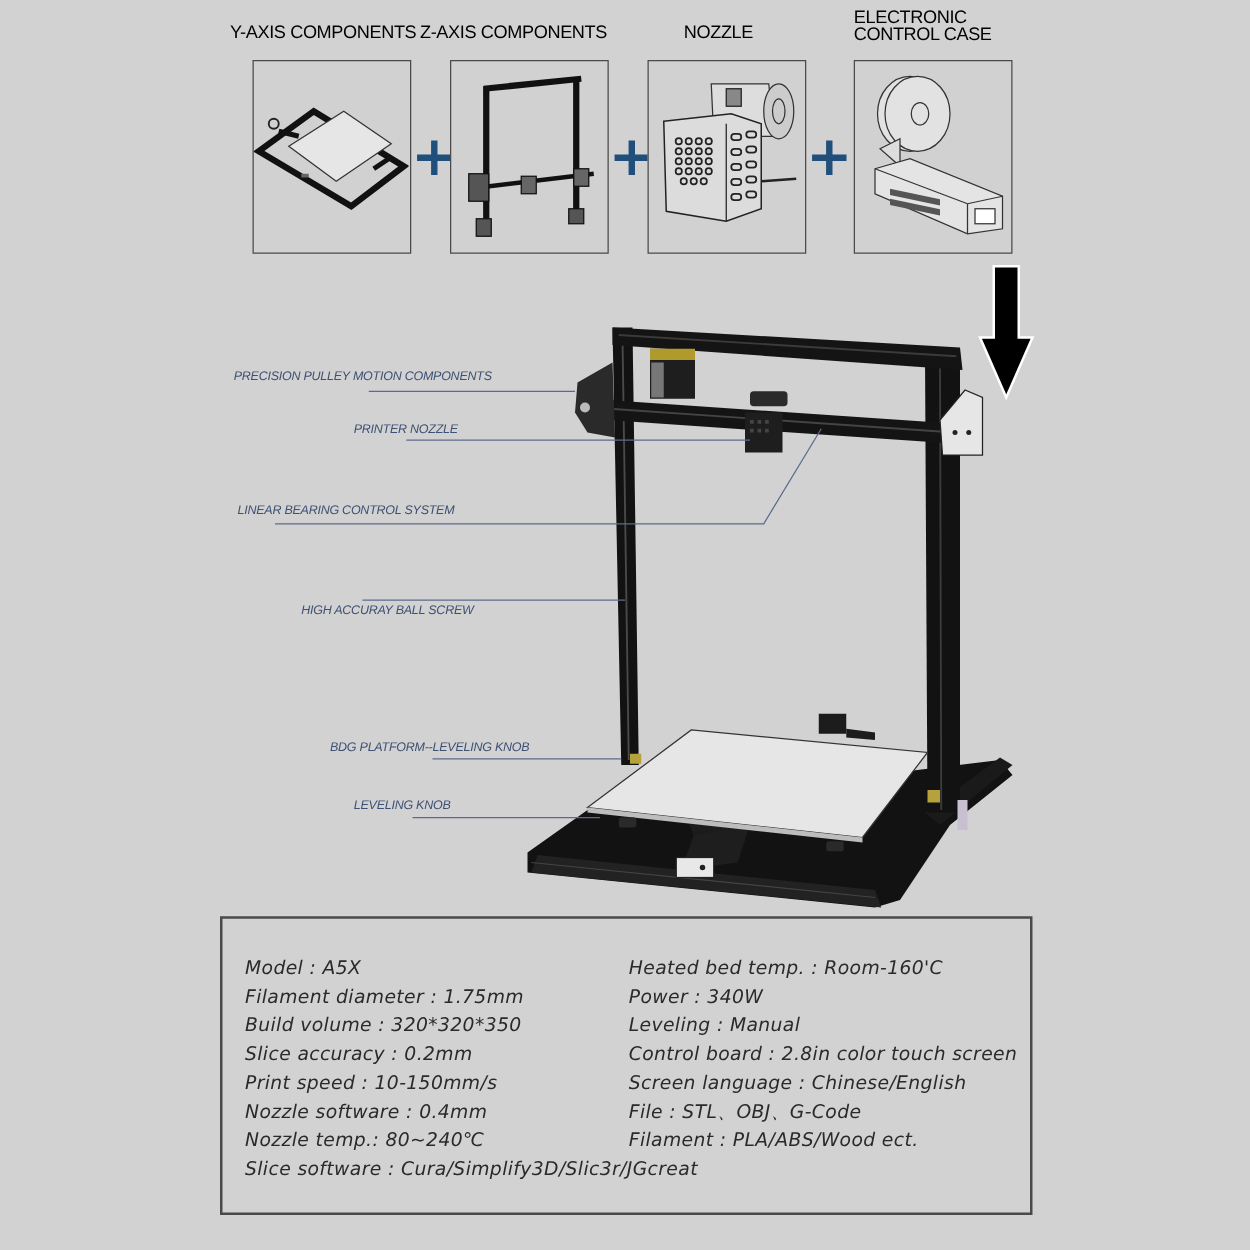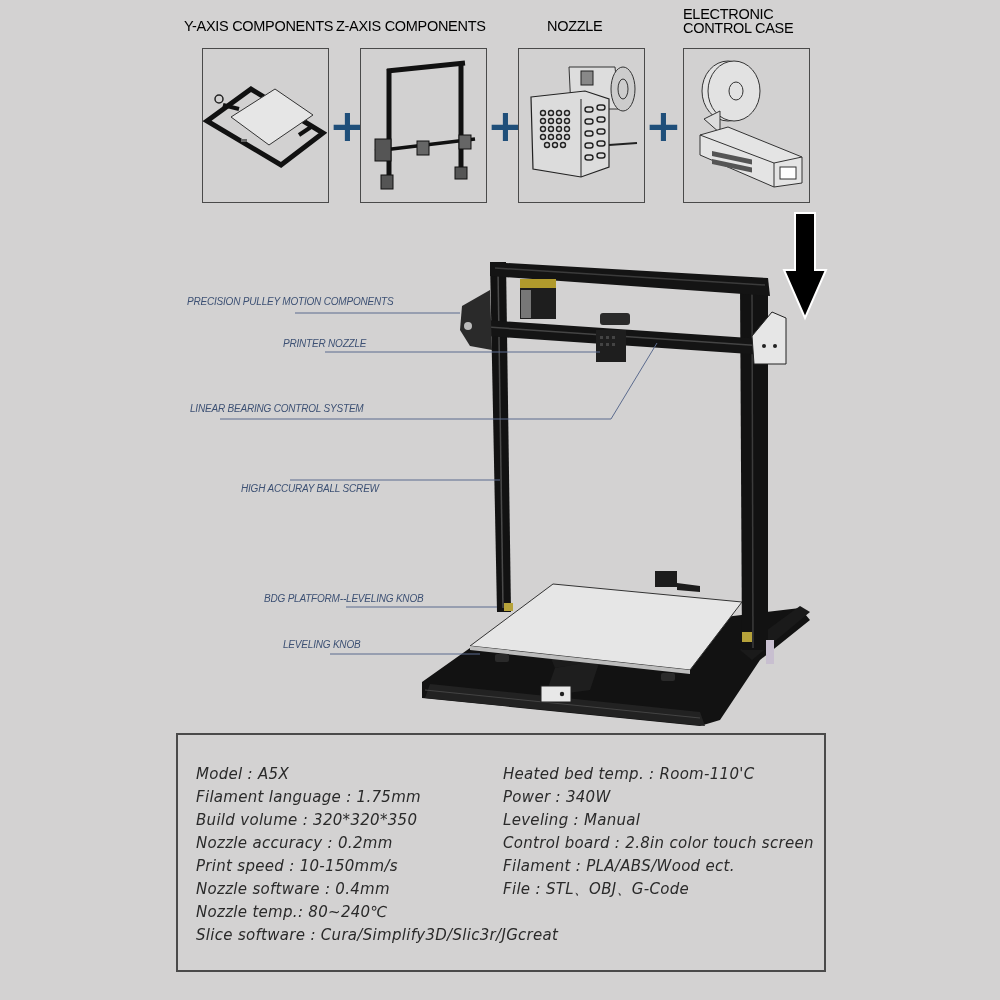"Heated bed temp. : Room-110'C" div.spec-line { text: Room-110'C -> Room-160'C }
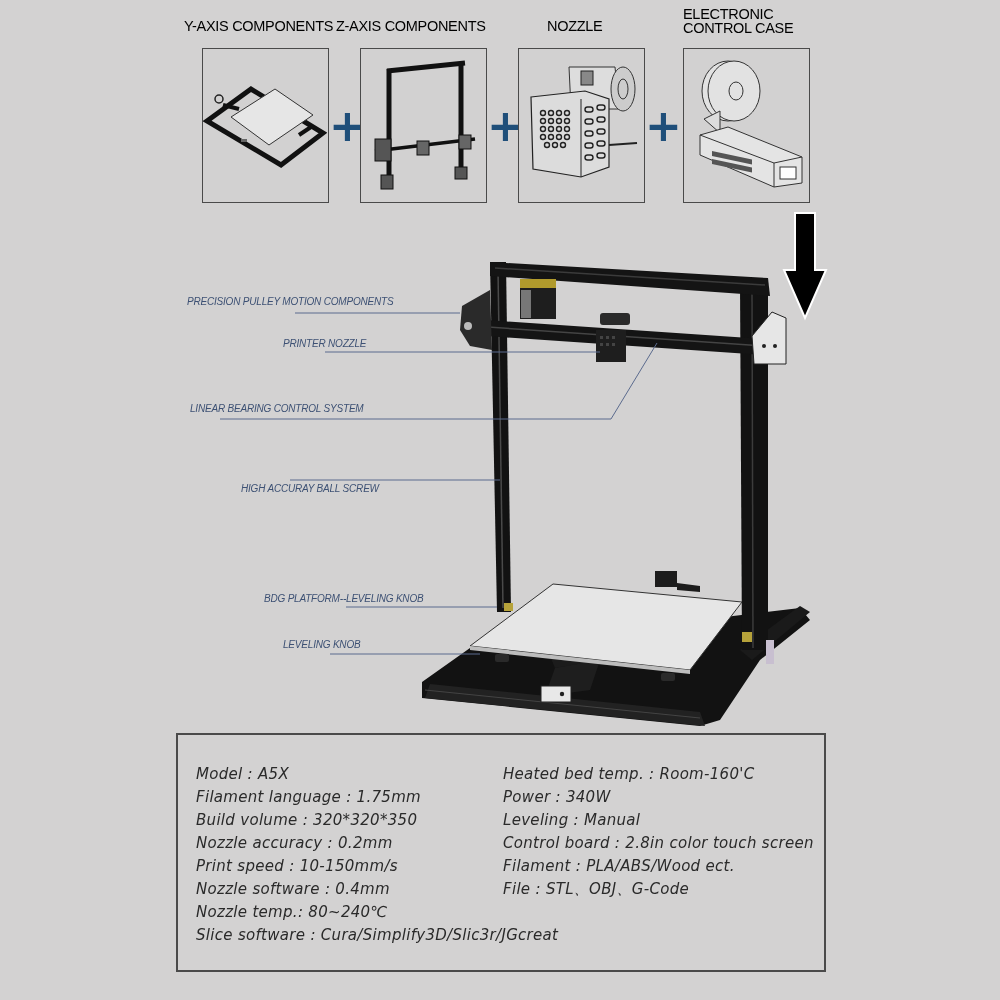"Filament language : 1.75mm" div.spec-line { text: language -> diameter }
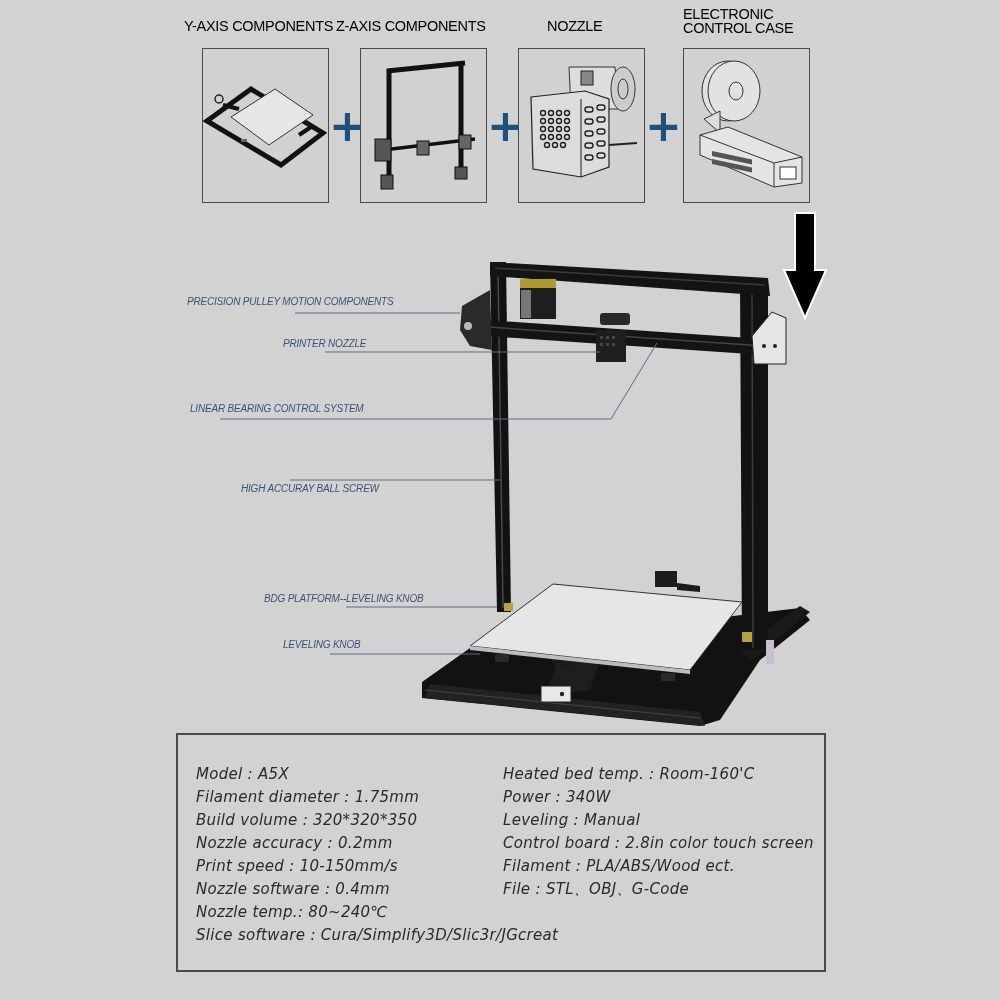"Nozzle accuracy : 0.2mm" div.spec-line { text: Nozzle -> Slice }
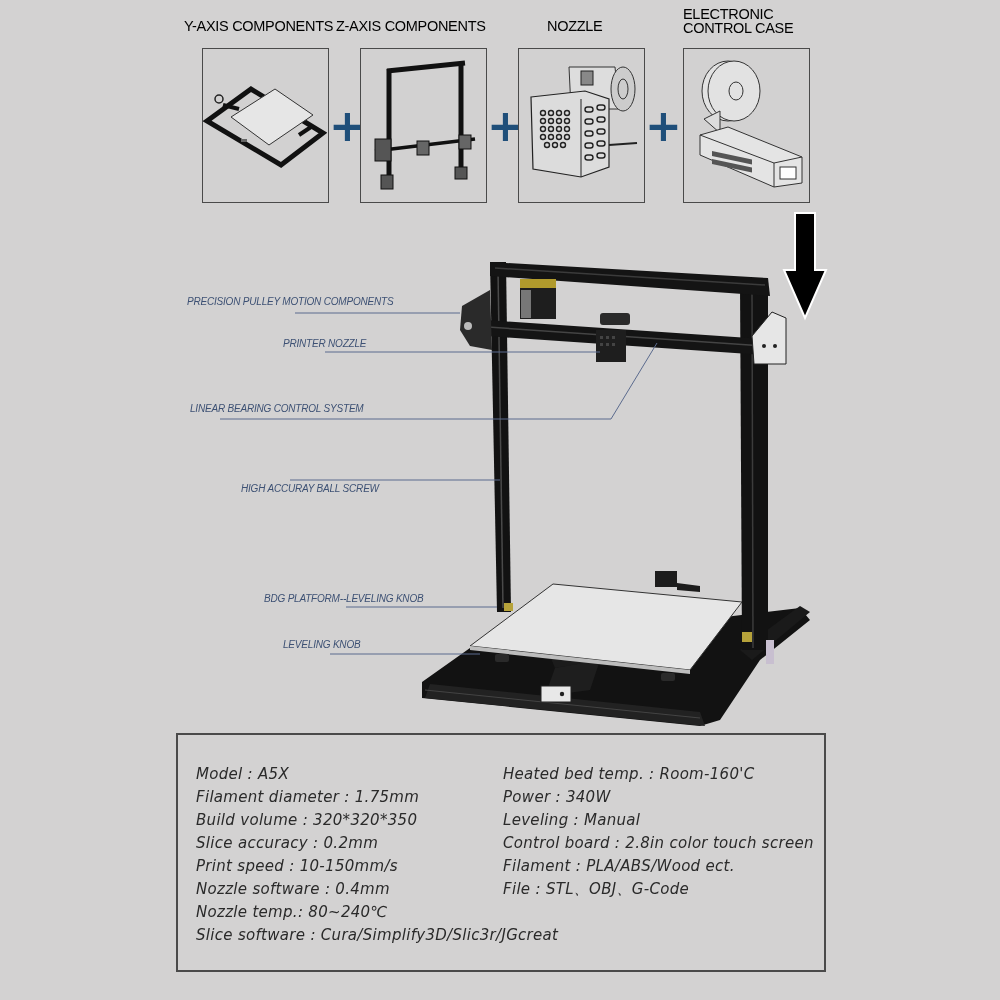"Screen language : Chinese/English" div.spec-line { html: none -> <div>Screen language : Chinese/English</div> }
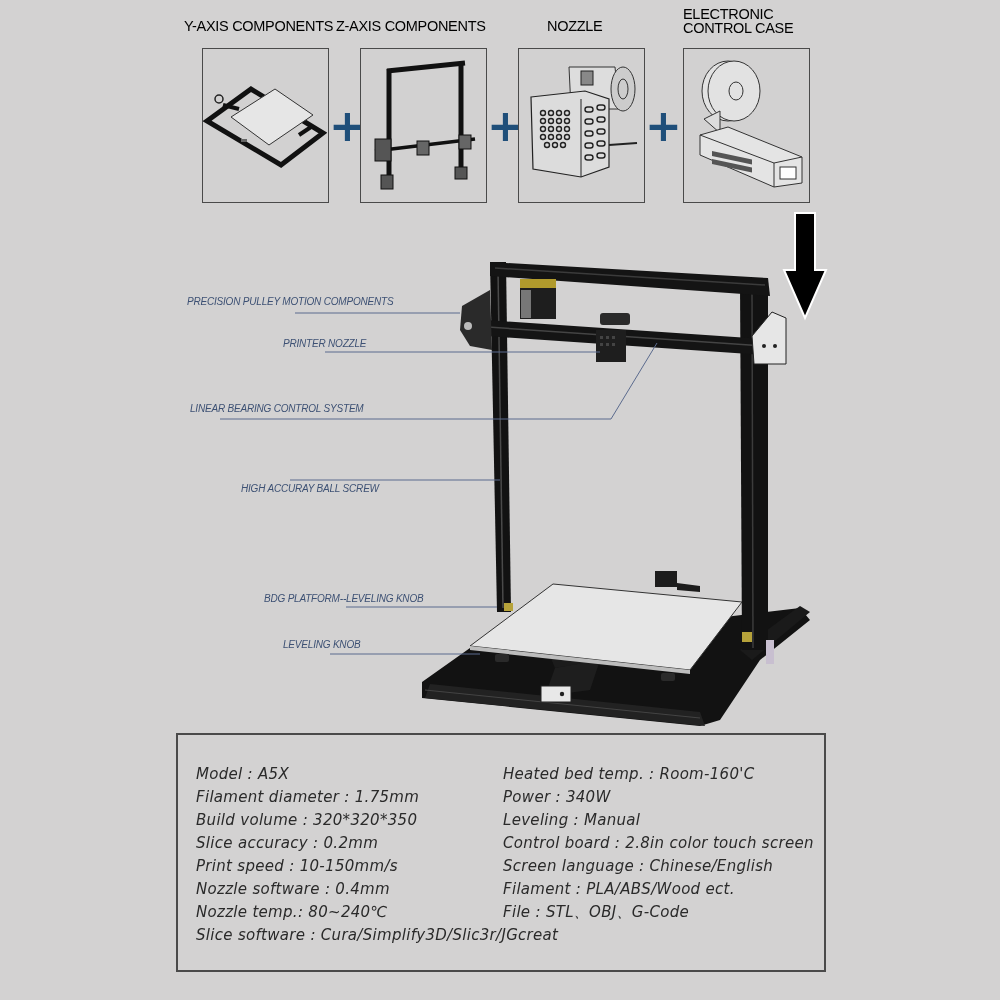"Filament : PLA/ABS/Wood ect." div.spec-line { order: before "File : STL、OBJ、G-Code" -> after "File : STL、OBJ、G-Code" }
